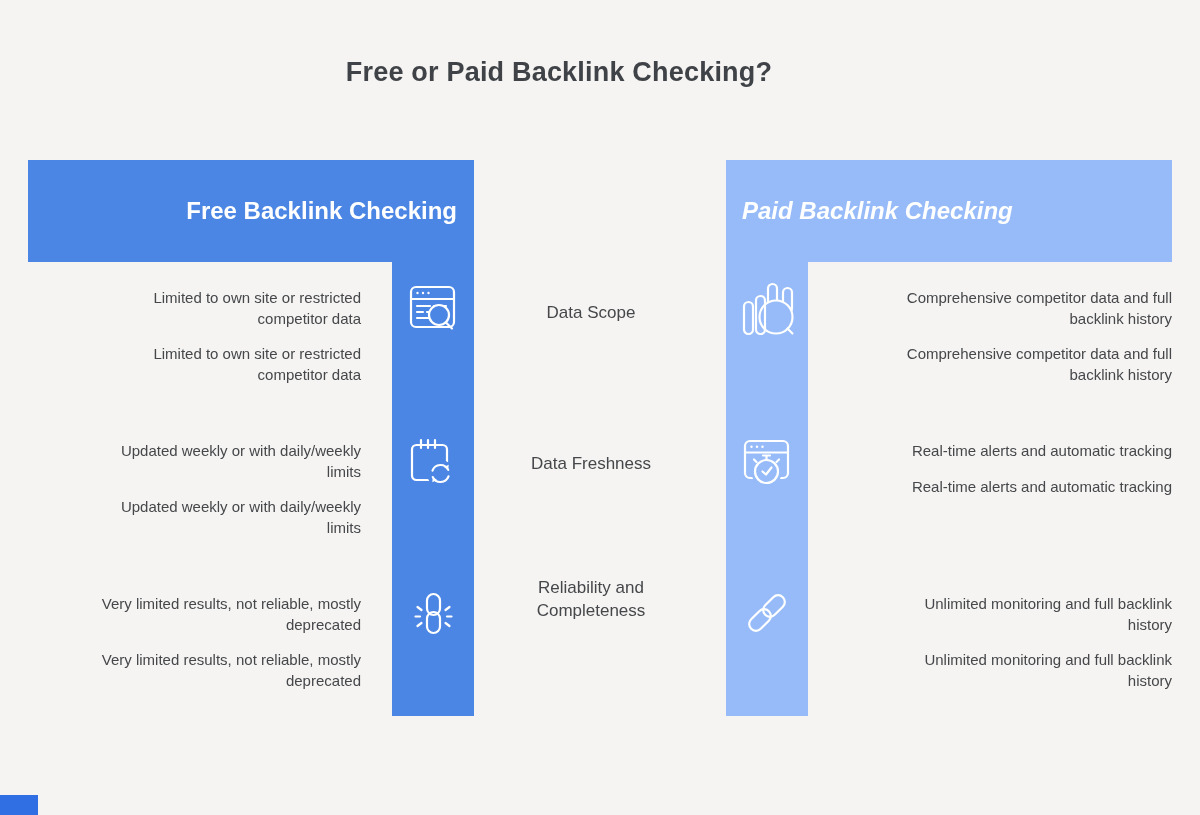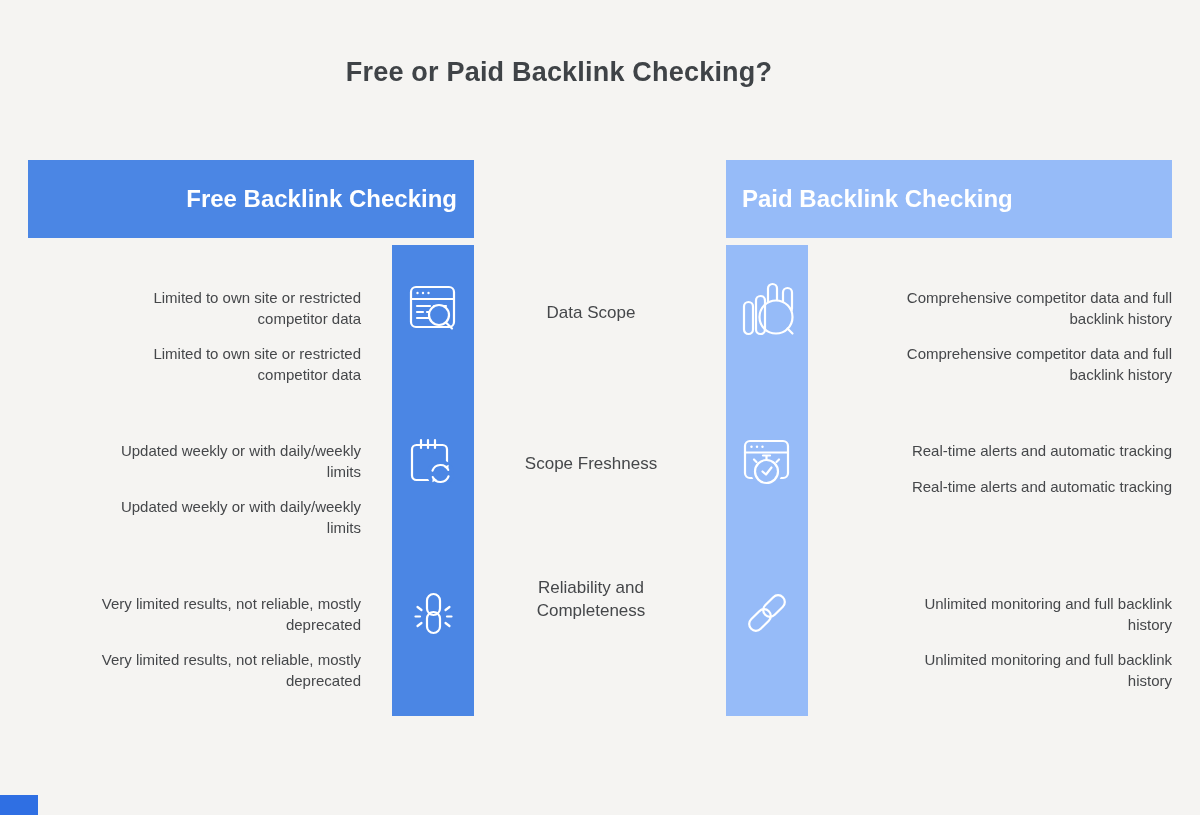"Free Backlink Checking" .hdr { height: 78px -> 102px }
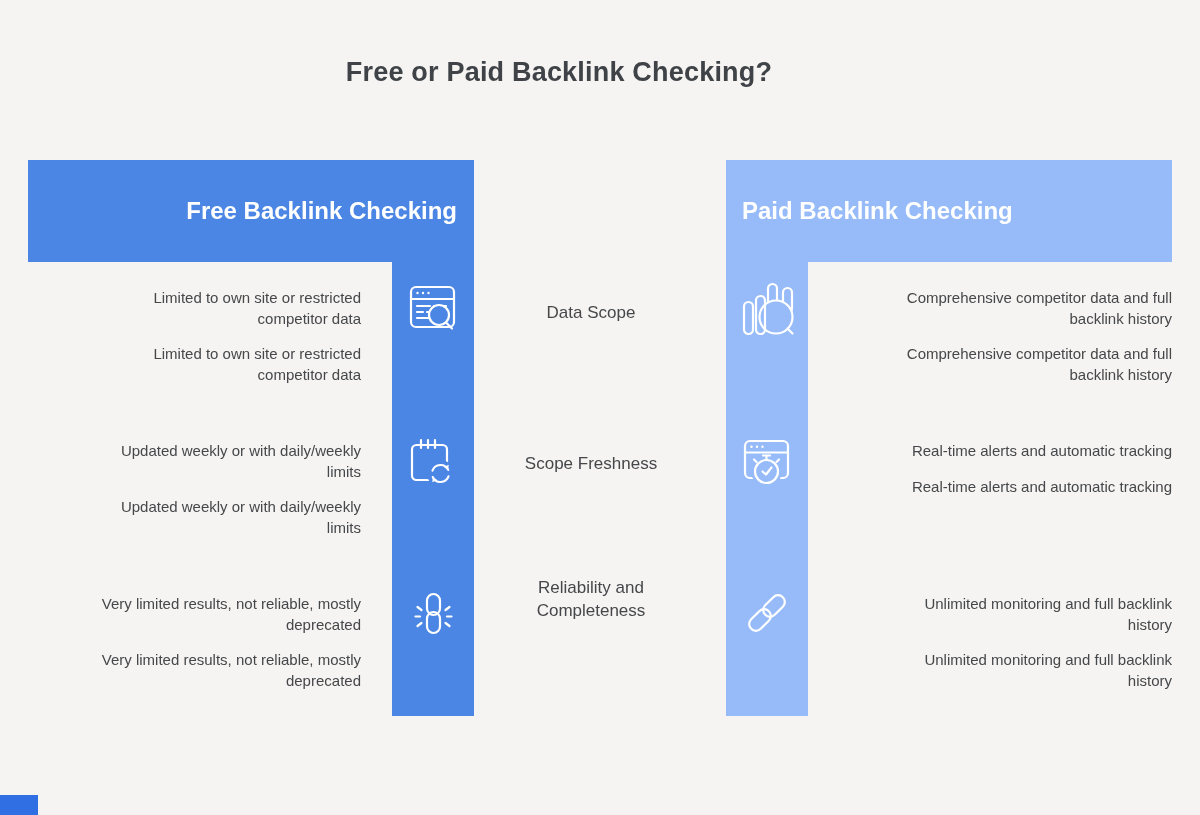"Paid Backlink Checking" .hdr.paid { font-style: none -> italic }
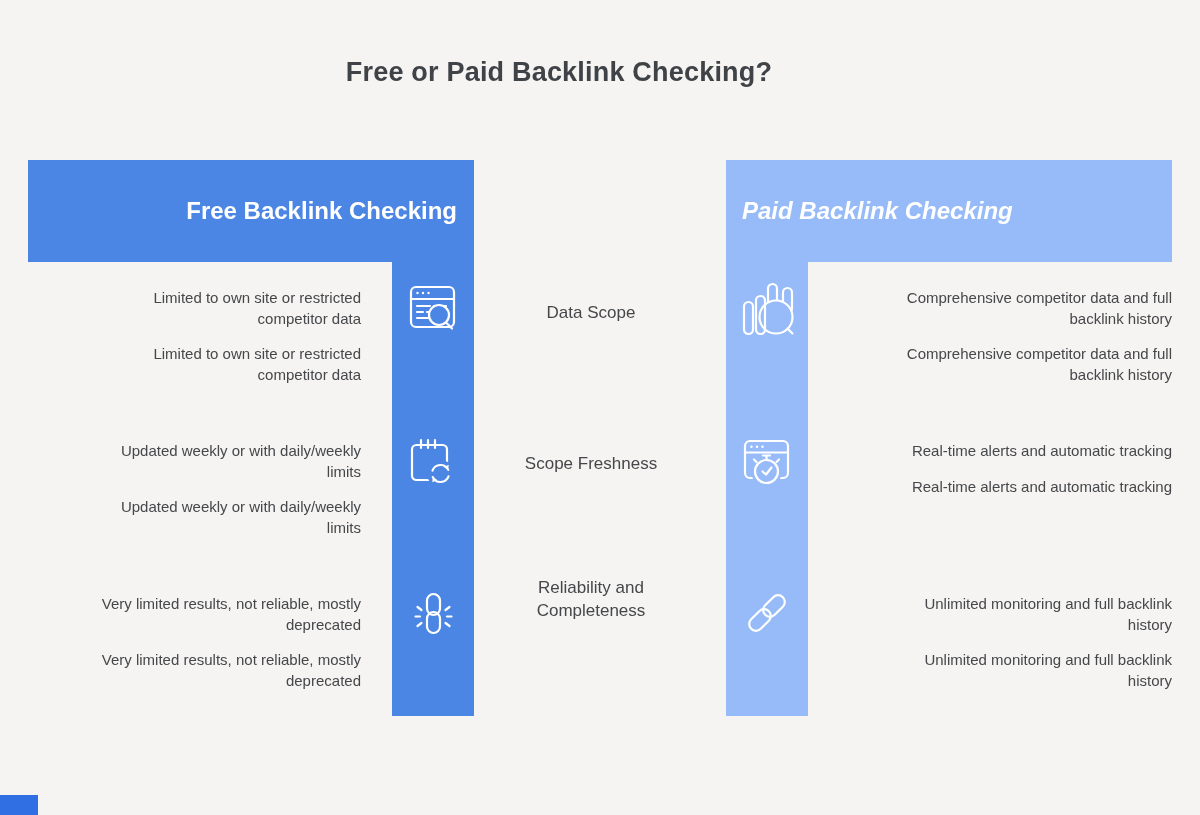"Scope Freshness" div.cat { text: Scope -> Data }
